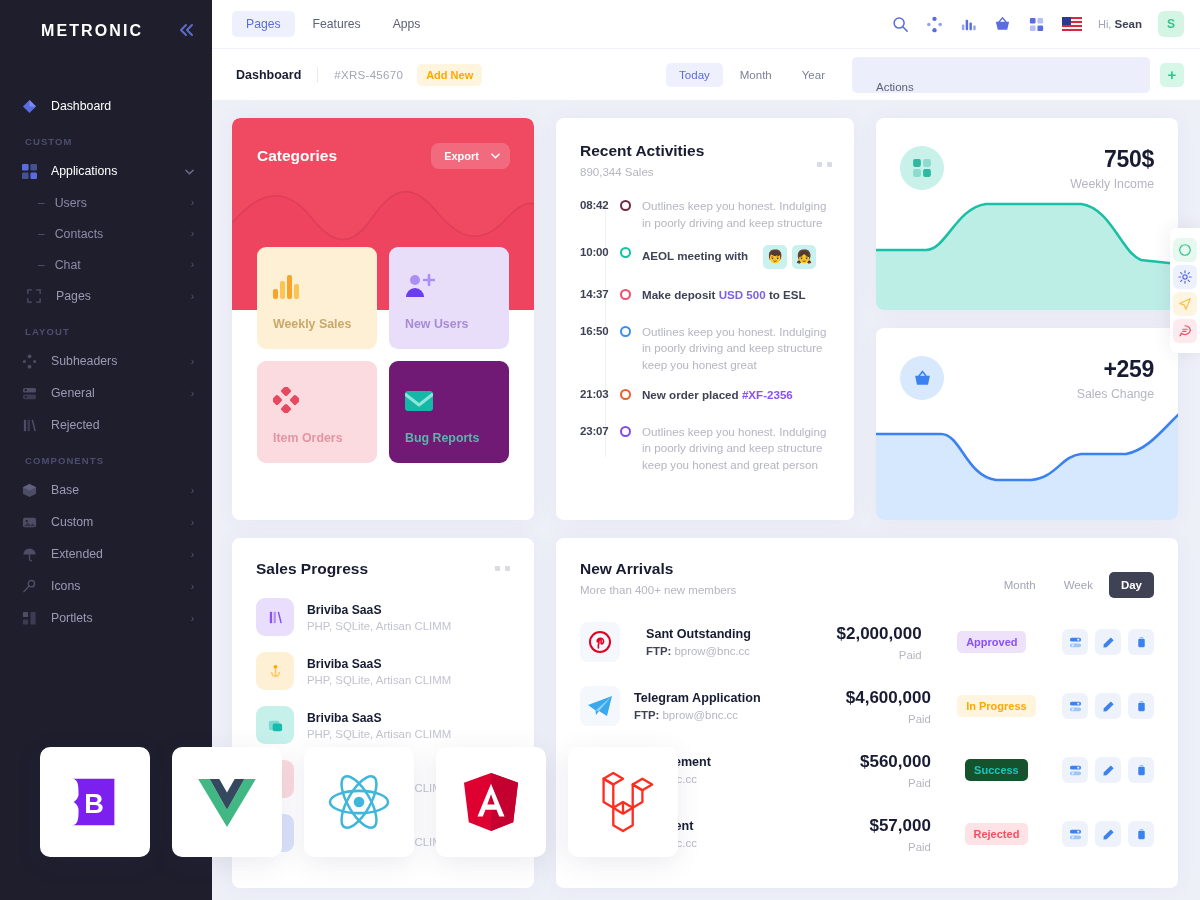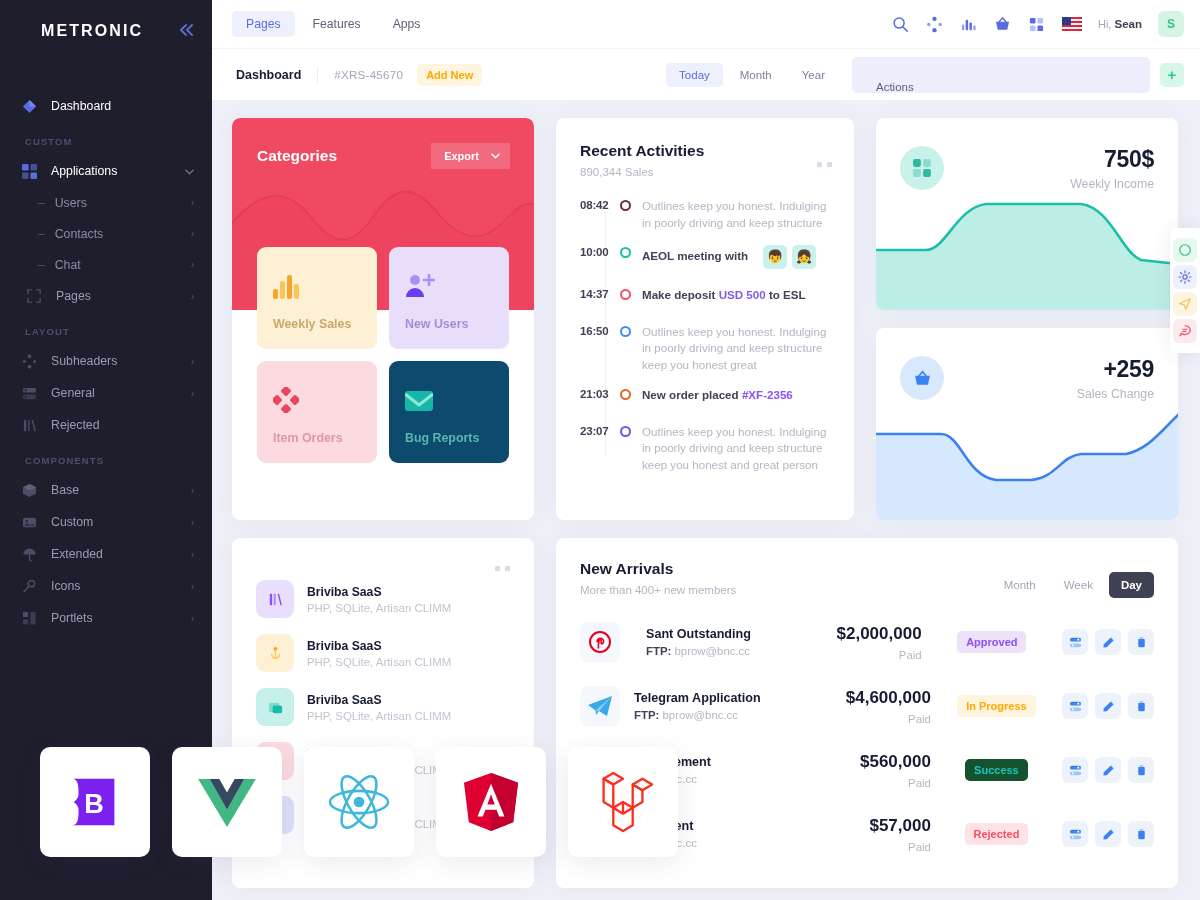"Export" .cat-export { border-radius: 0 -> 8px }
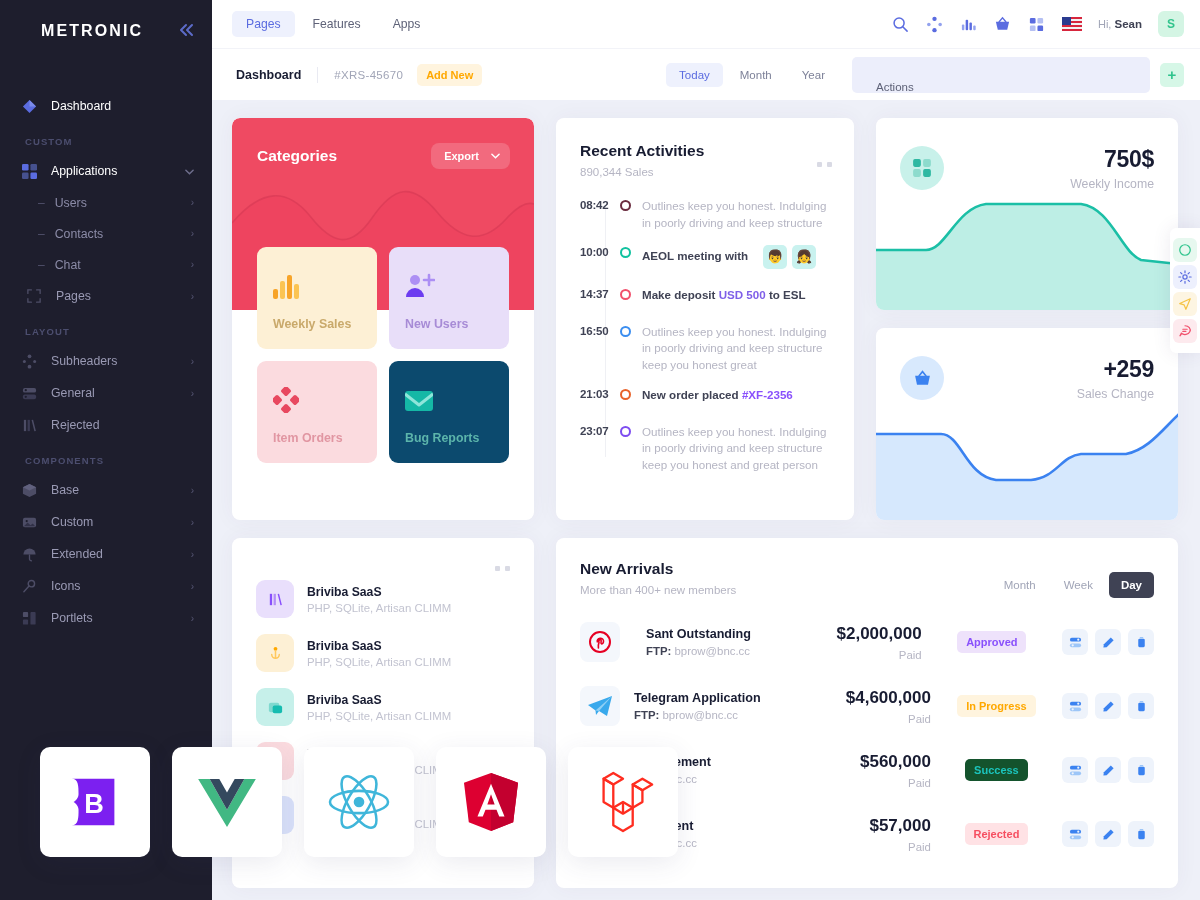"Bug Reports" .t-teal { background: #0c4a6e -> #701a75 }
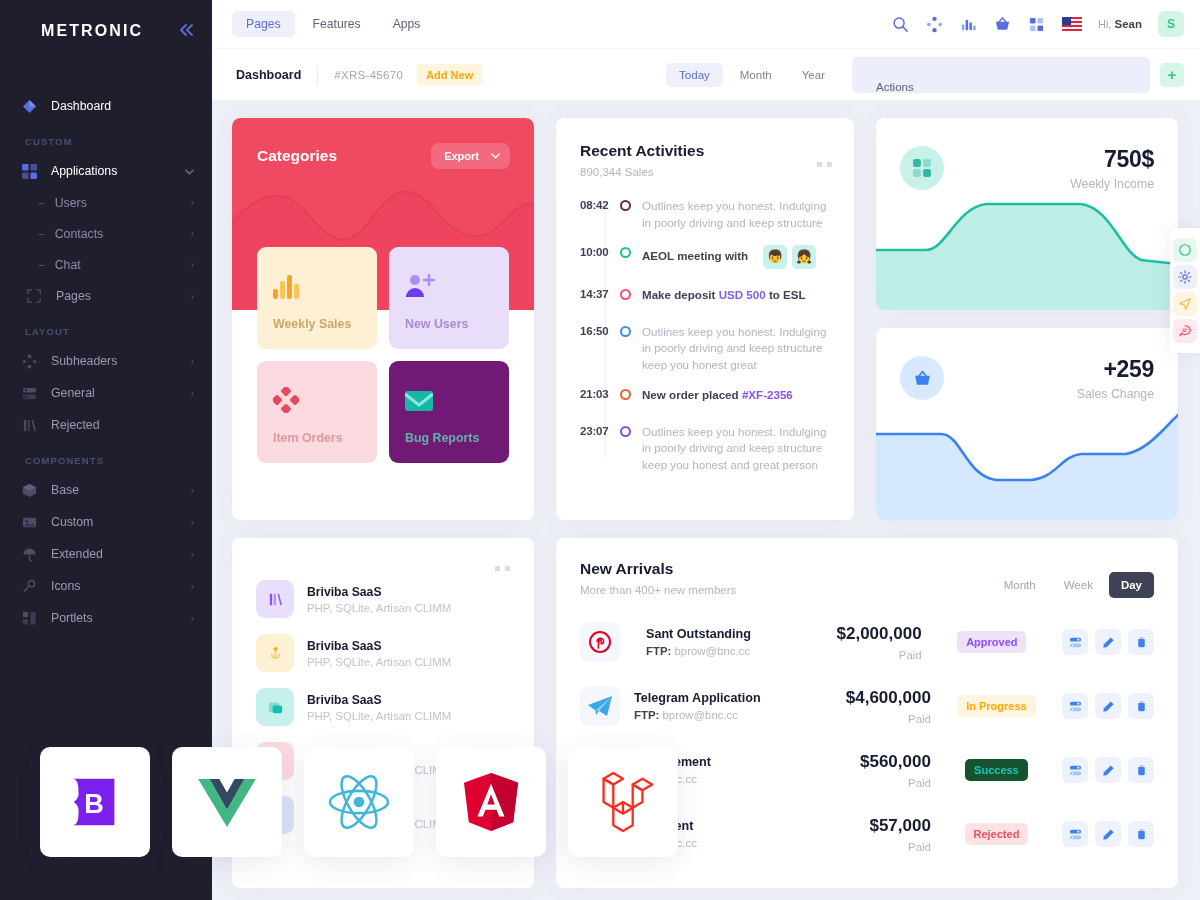"Sales Progress" div.sales-title { html: none -> <div>Sales Progress</div> }
